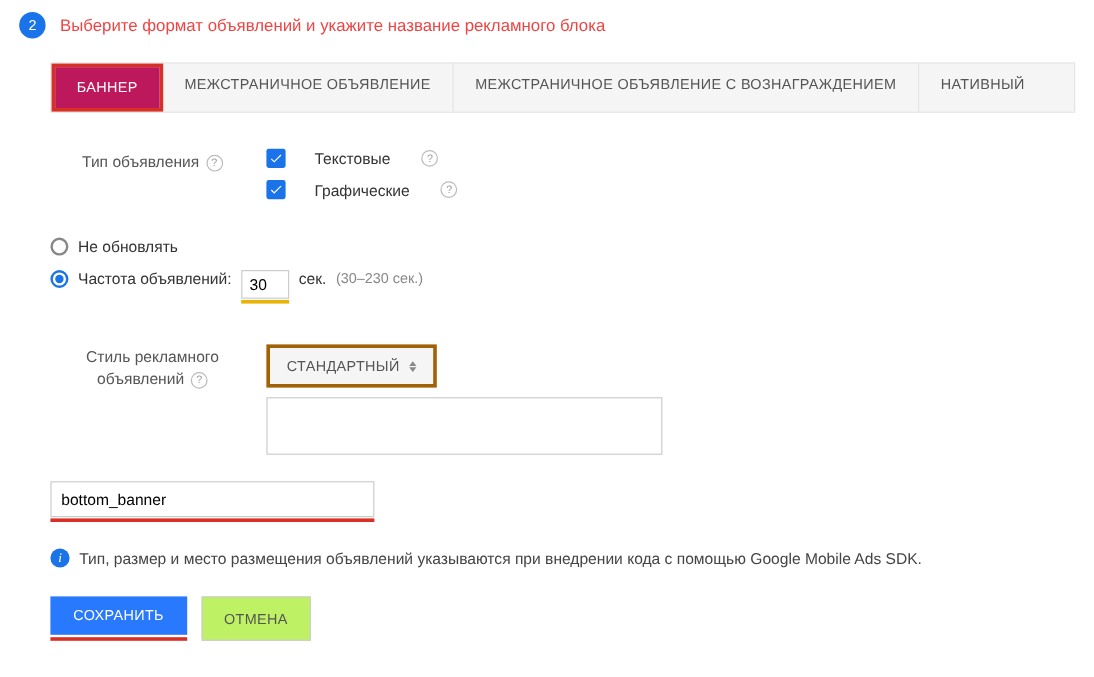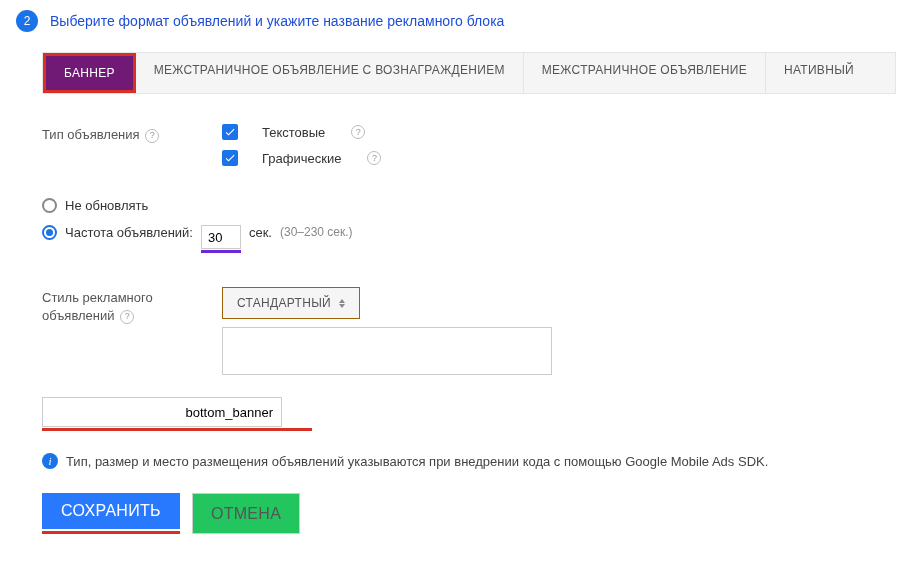"Выберите формат объявлений и укажите" .step-title { color: #1d4ed8 -> #ef4444 }
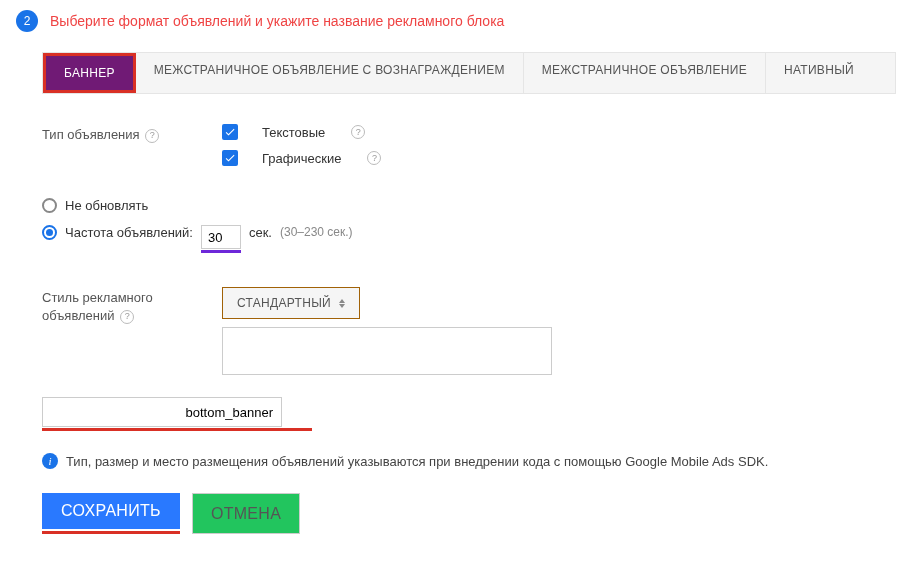"БАННЕР" .tab.active { background: #701a75 -> #be185d }
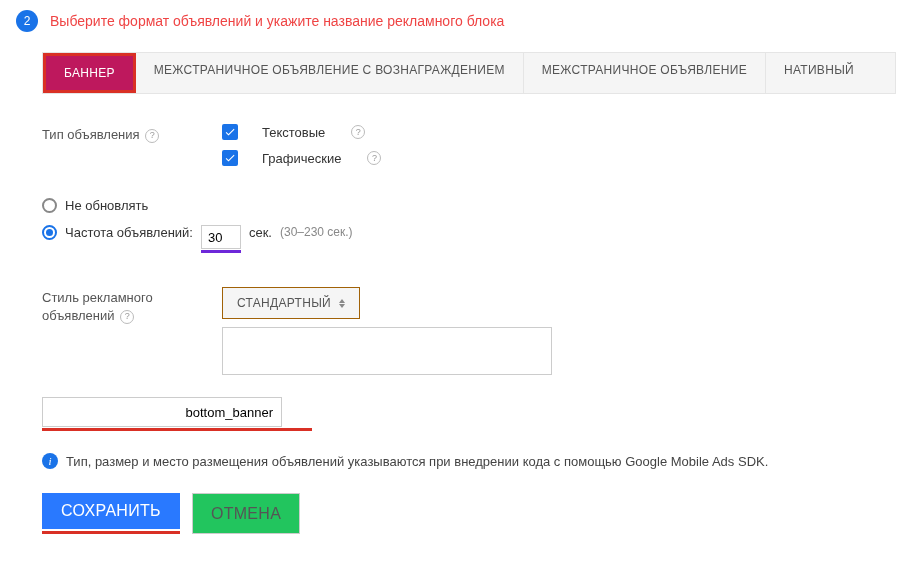"МЕЖСТРАНИЧНОЕ ОБЪЯВЛЕНИЕ С" div.tab { order: before "МЕЖСТРАНИЧНОЕ ОБЪЯВЛЕНИЕ" -> after "МЕЖСТРАНИЧНОЕ ОБЪЯВЛЕНИЕ" }
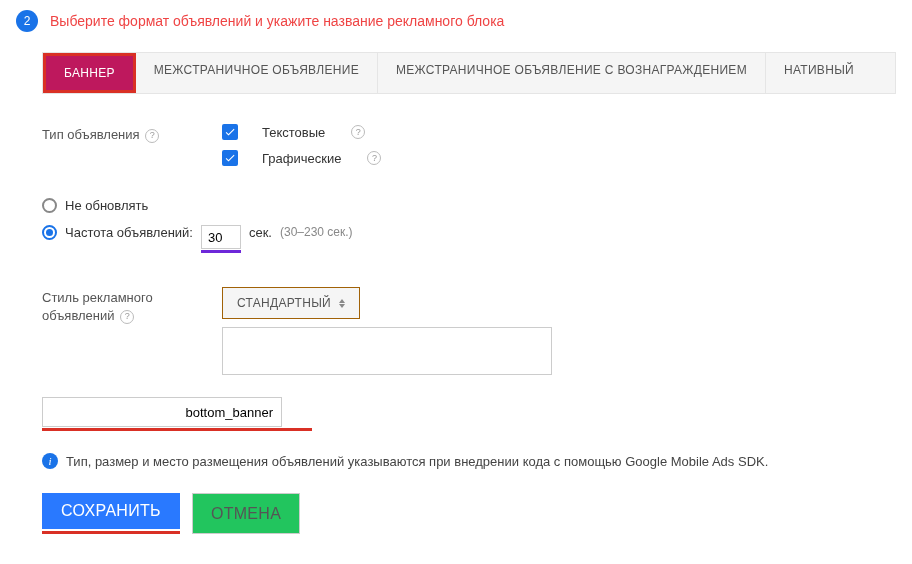"Тип объявления ?" .form-label { text-align: left -> center }
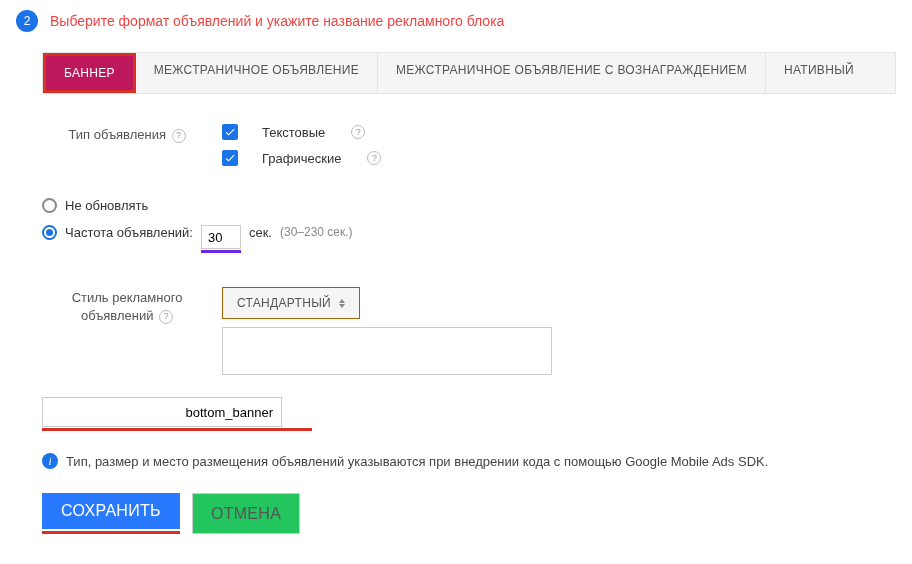"30" .underline-red { border-bottom: 3px solid #6d28d9 -> 3px solid #eab308 }
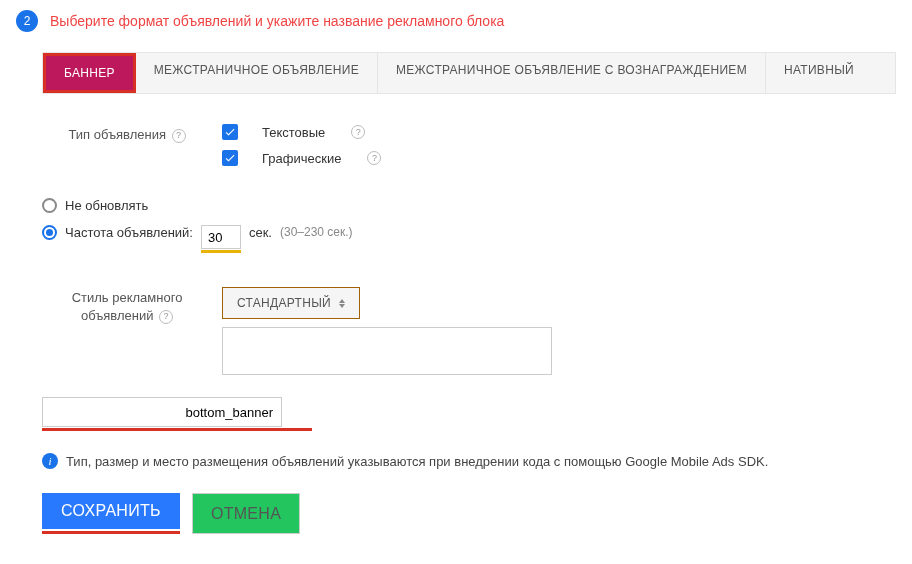"СТАНДАРТНЫЙ" .style-select { border: 1px solid #a16207 -> 3px solid #a16207 }
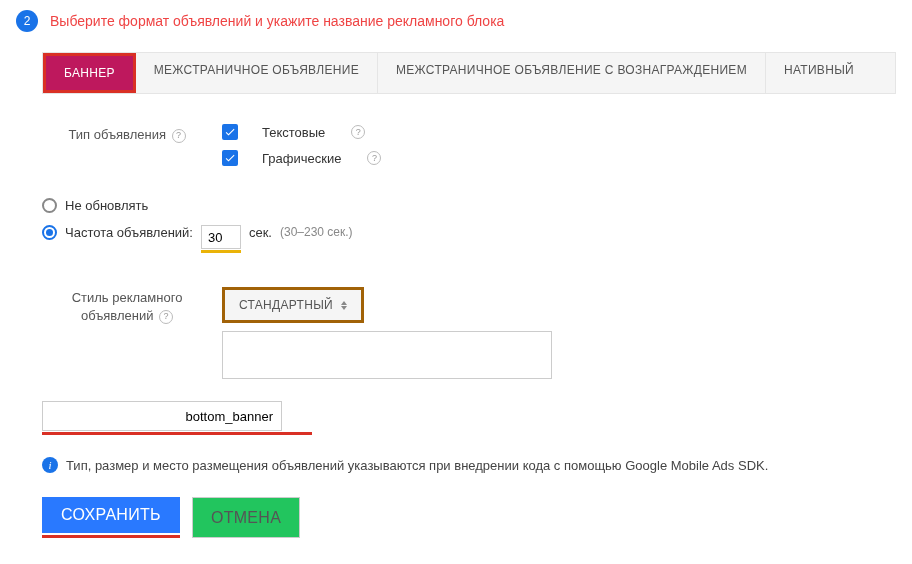"bottom_banner" .name-input { text-align: right -> none; width: 240px -> 270px }
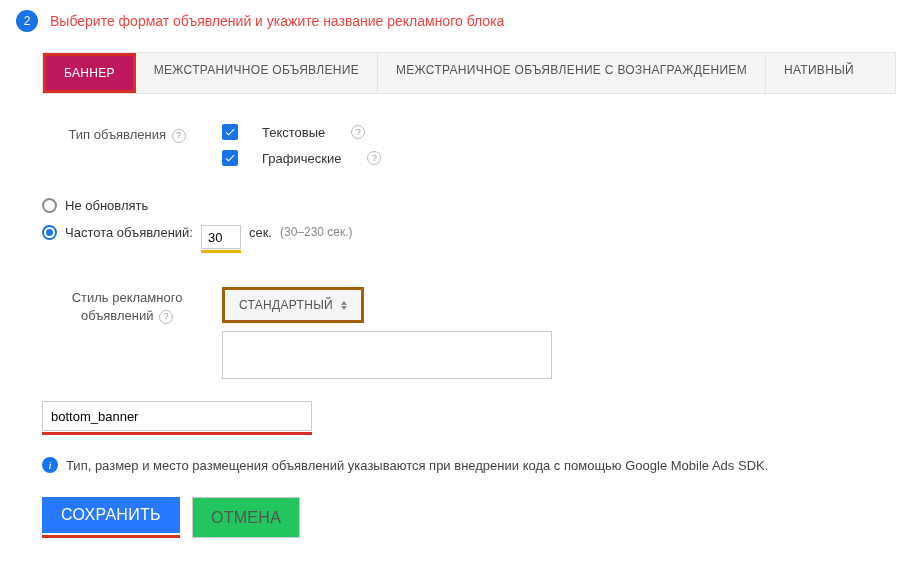"СОХРАНИТЬ" .btn { font-size: 16px -> 12px }
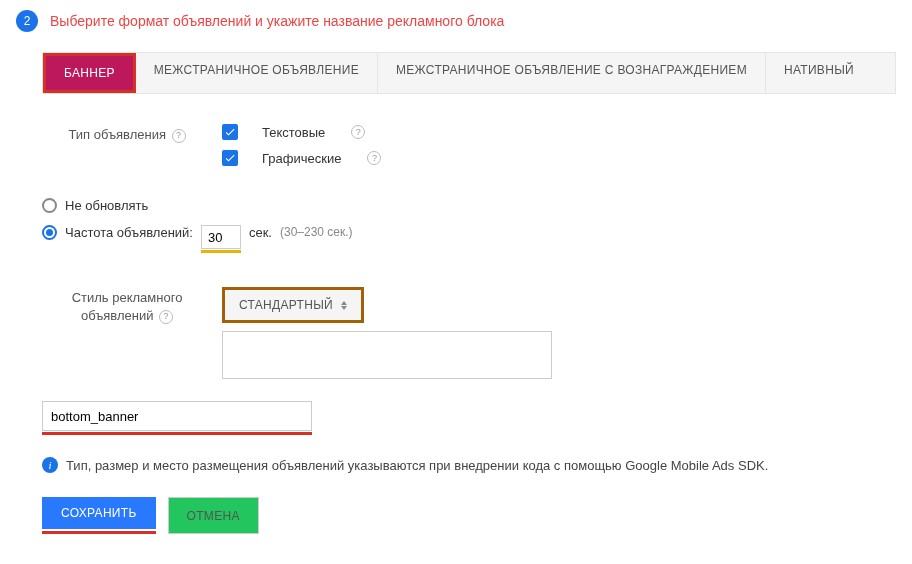"ОТМЕНА" .btn-secondary { background: #22c55e -> #bef264 }
